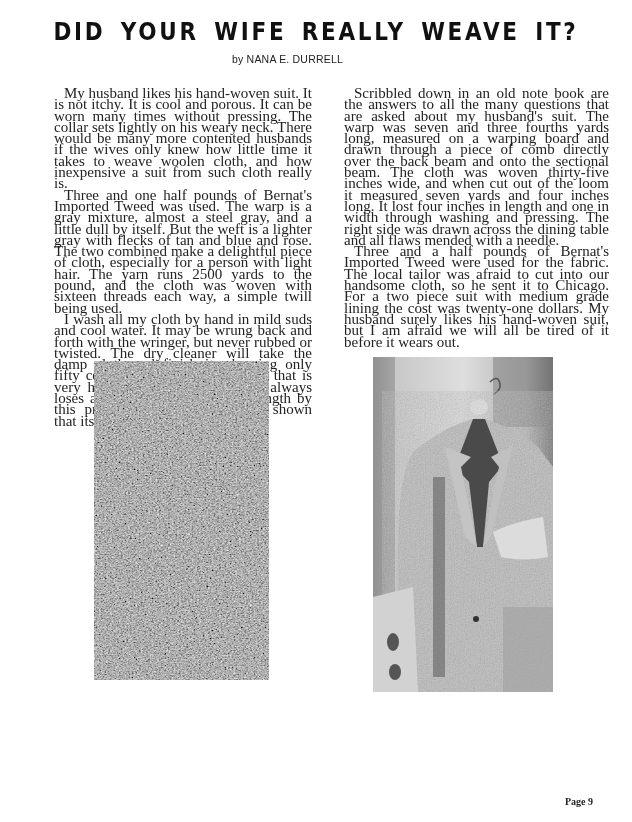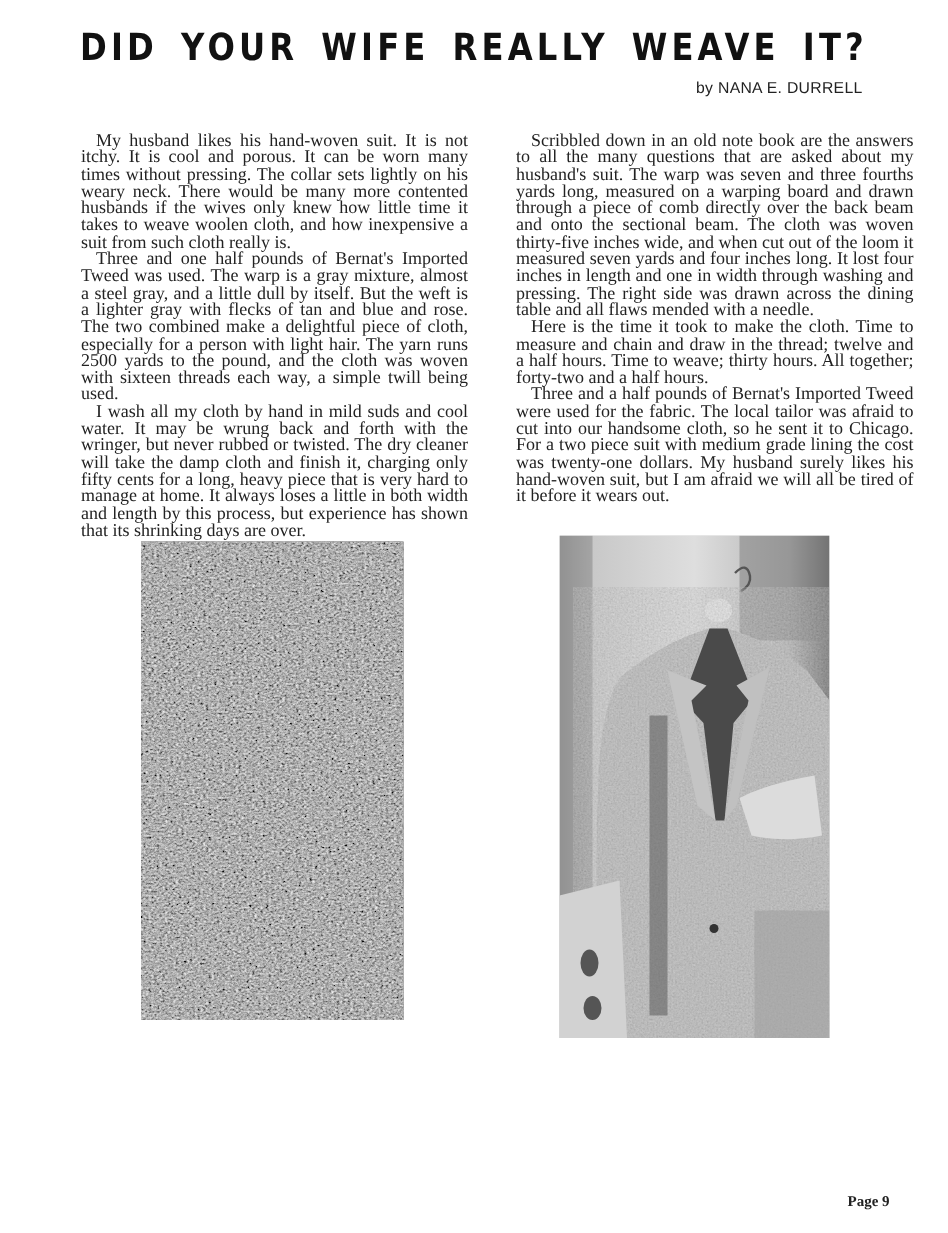"by NANA E. DURRELL" .byline { text-align: right -> center }
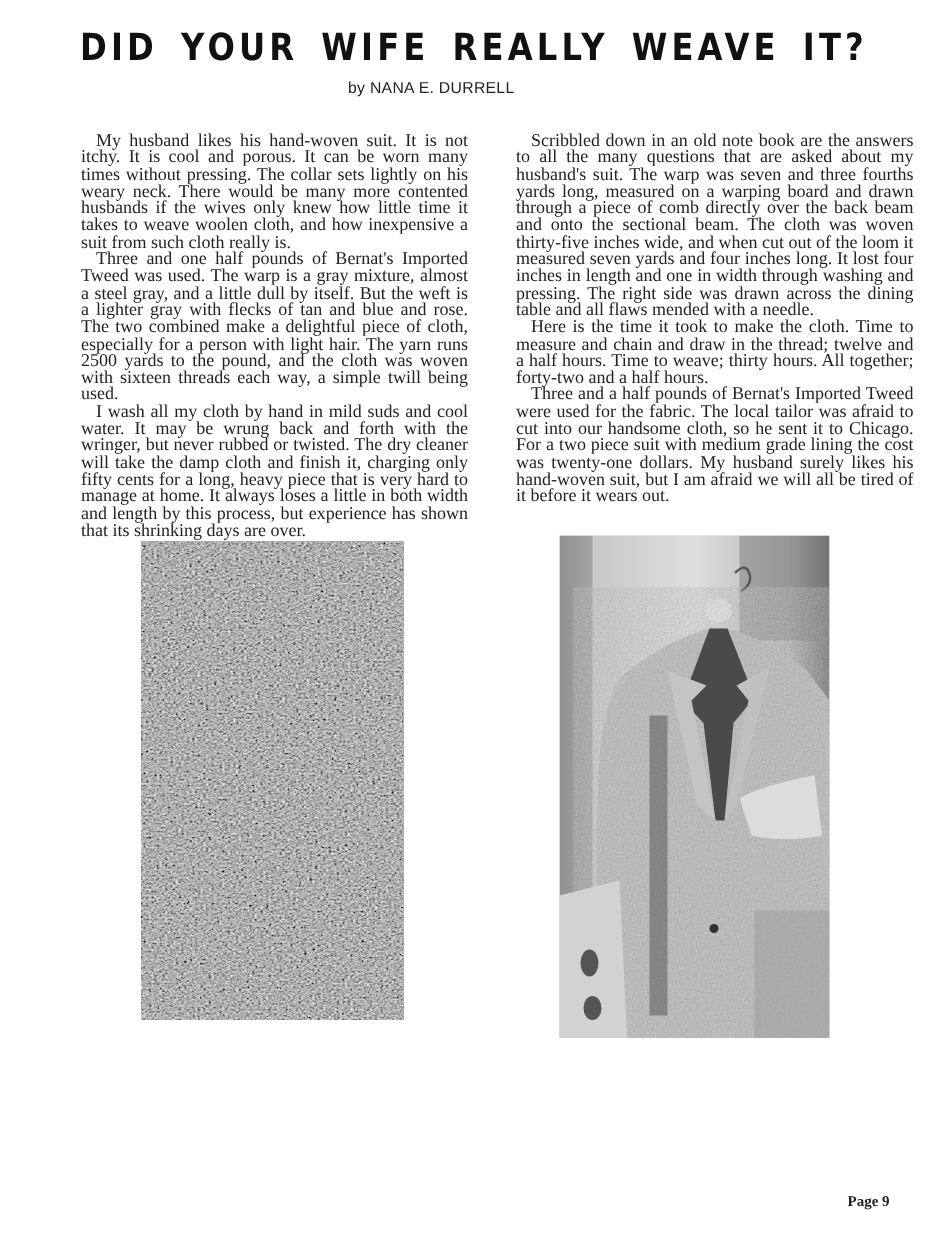"My husband likes his hand-woven" .col { font-size: 12px -> 15px }
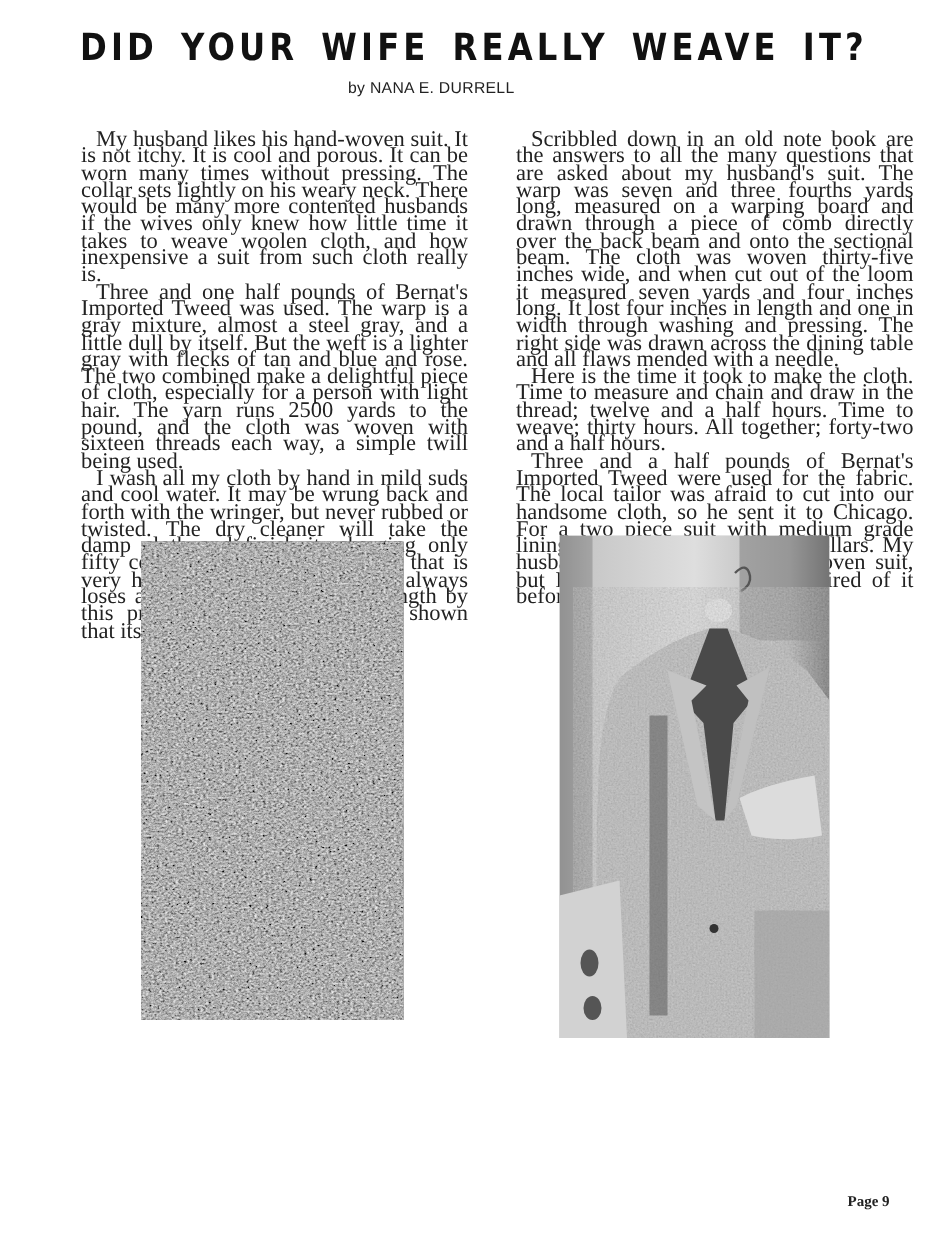"Here is the time it" p { html: <p>Here is the time it took to make the cloth. Time to measure and chain and draw in the thread; twelve and a half hours. Time to weave; thirty hours. All together; forty-two and a half hours.</p> -> none }
